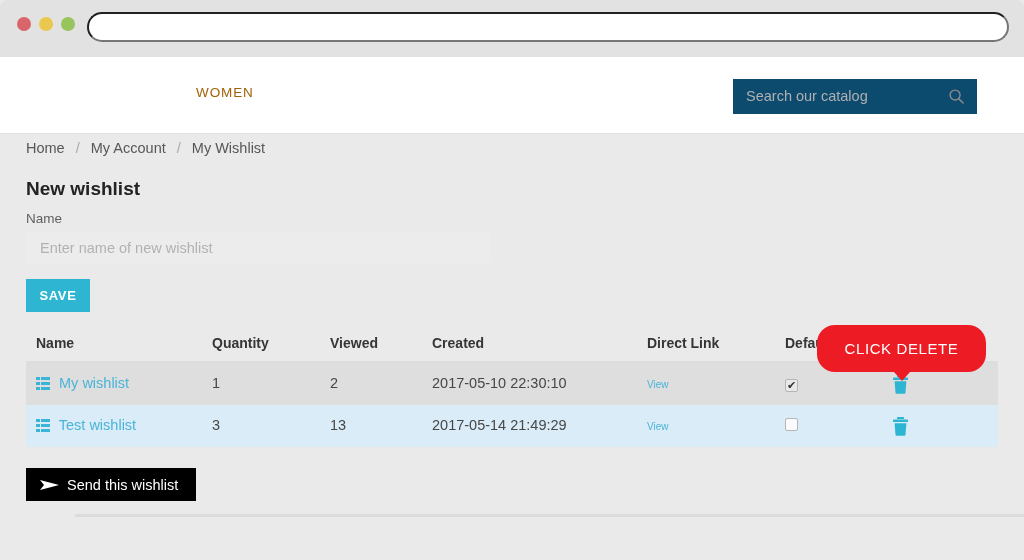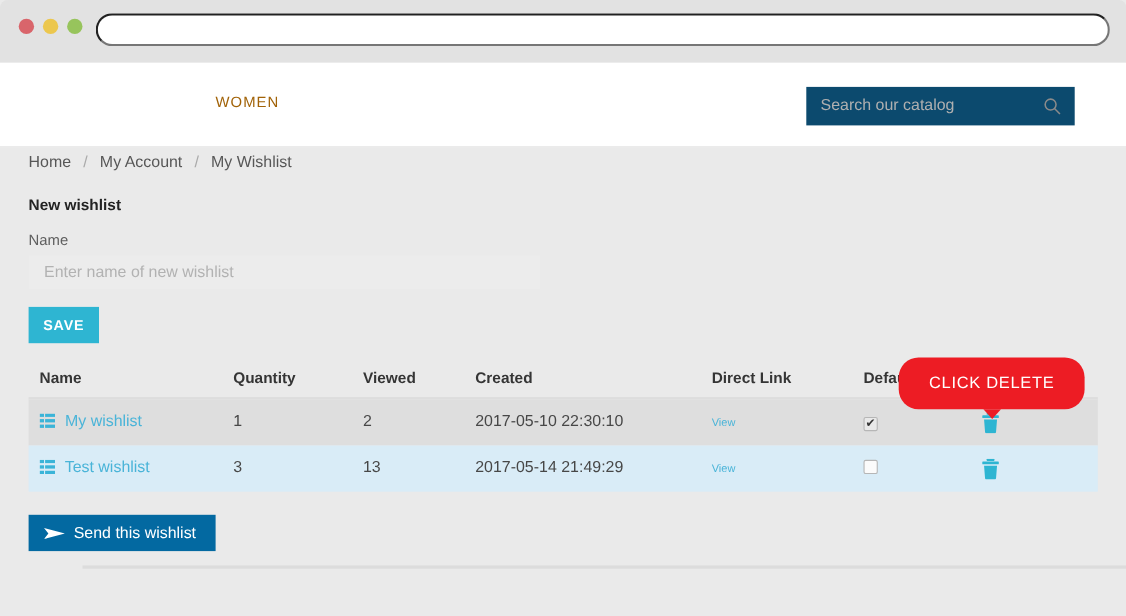"New wishlist" .page-title { font-size: 14px -> 19px }
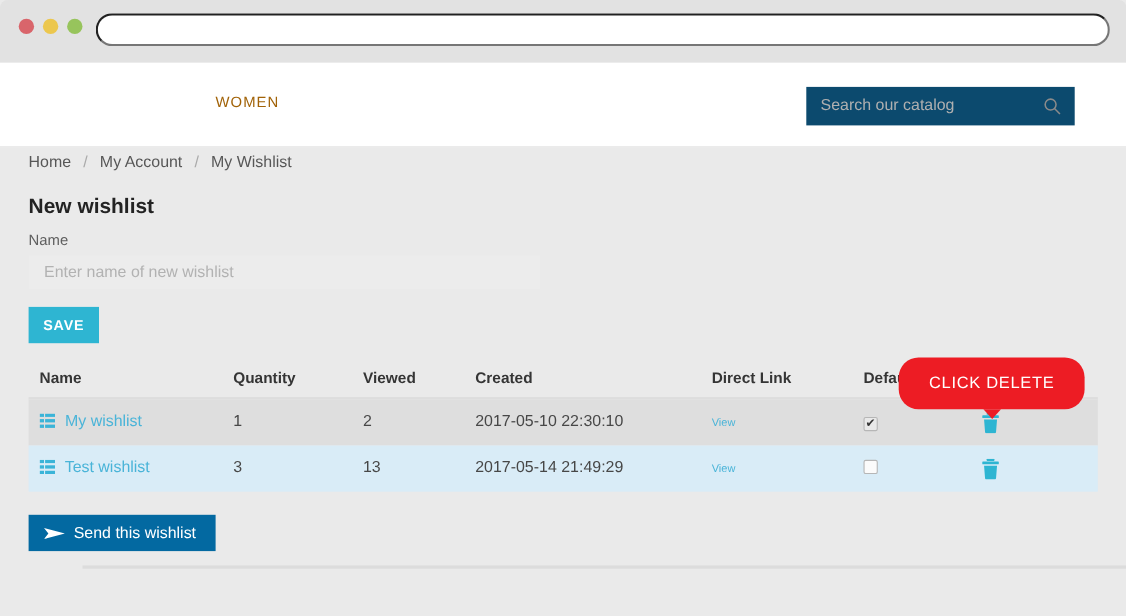"Send this wishlist" .send-button { background: #0369a1 -> #000000 }
